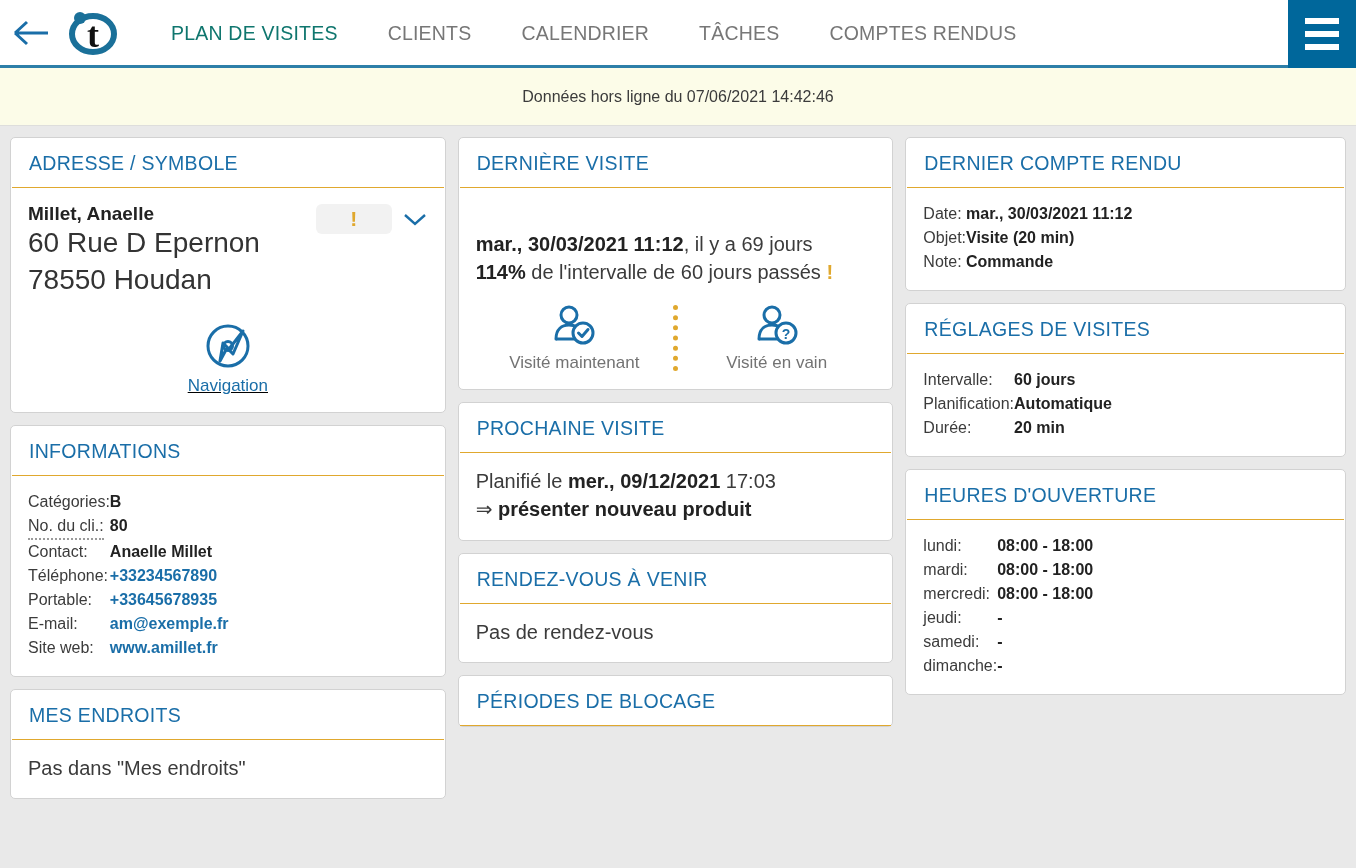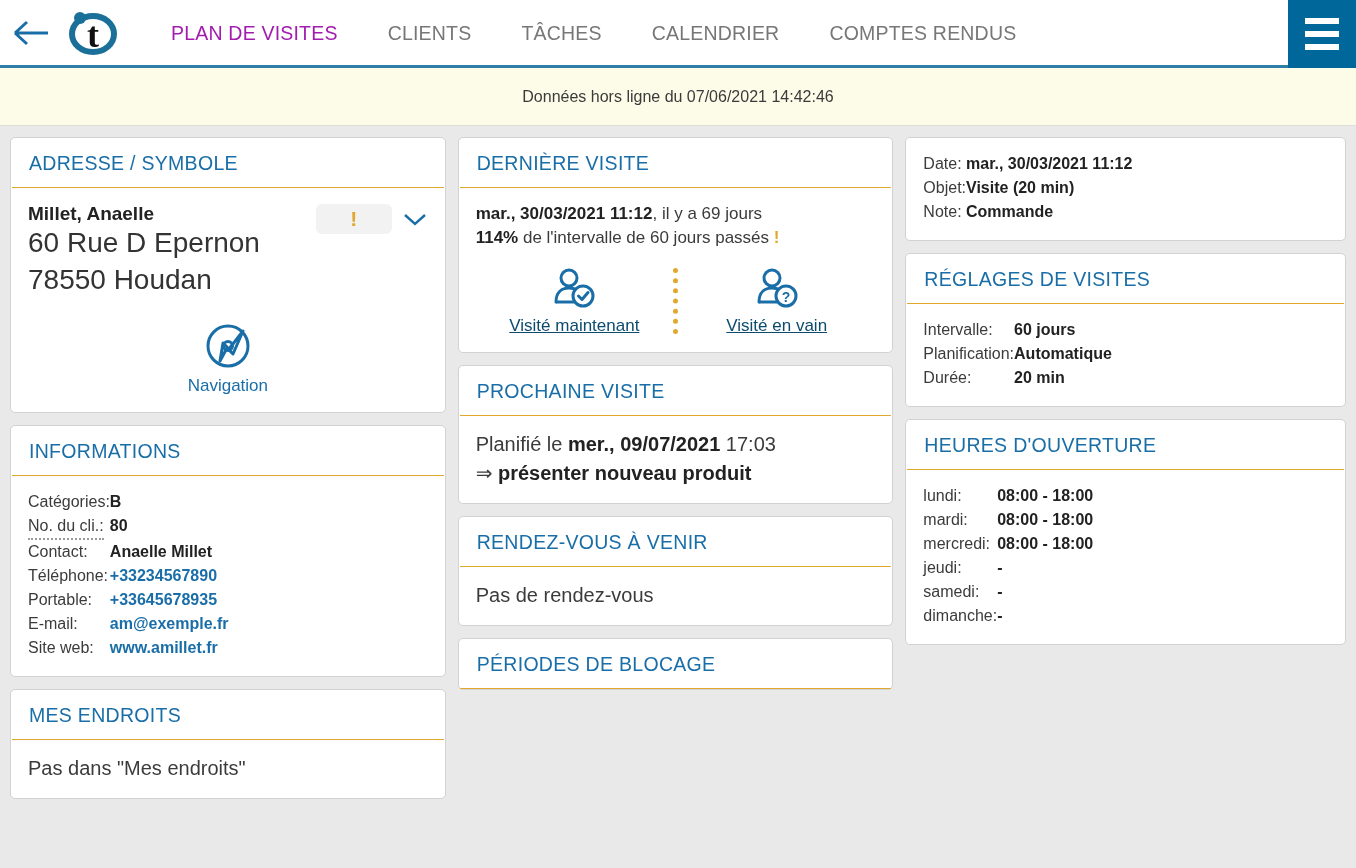"PLAN DE VISITES" .nav-tab.active { color: #a21caf -> #0f766e }
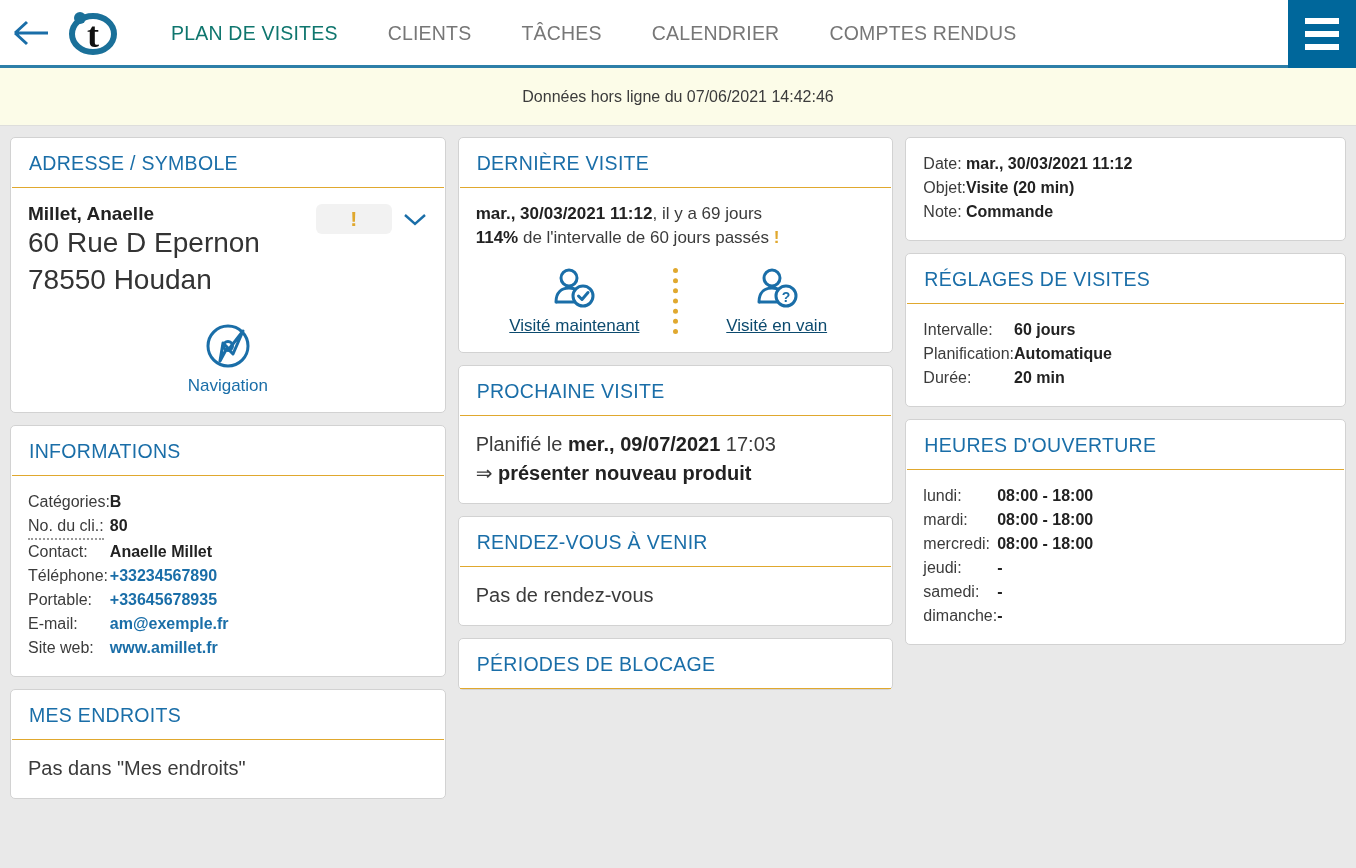"TÂCHES" div.nav-tab { order: before "CALENDRIER" -> after "CALENDRIER" }
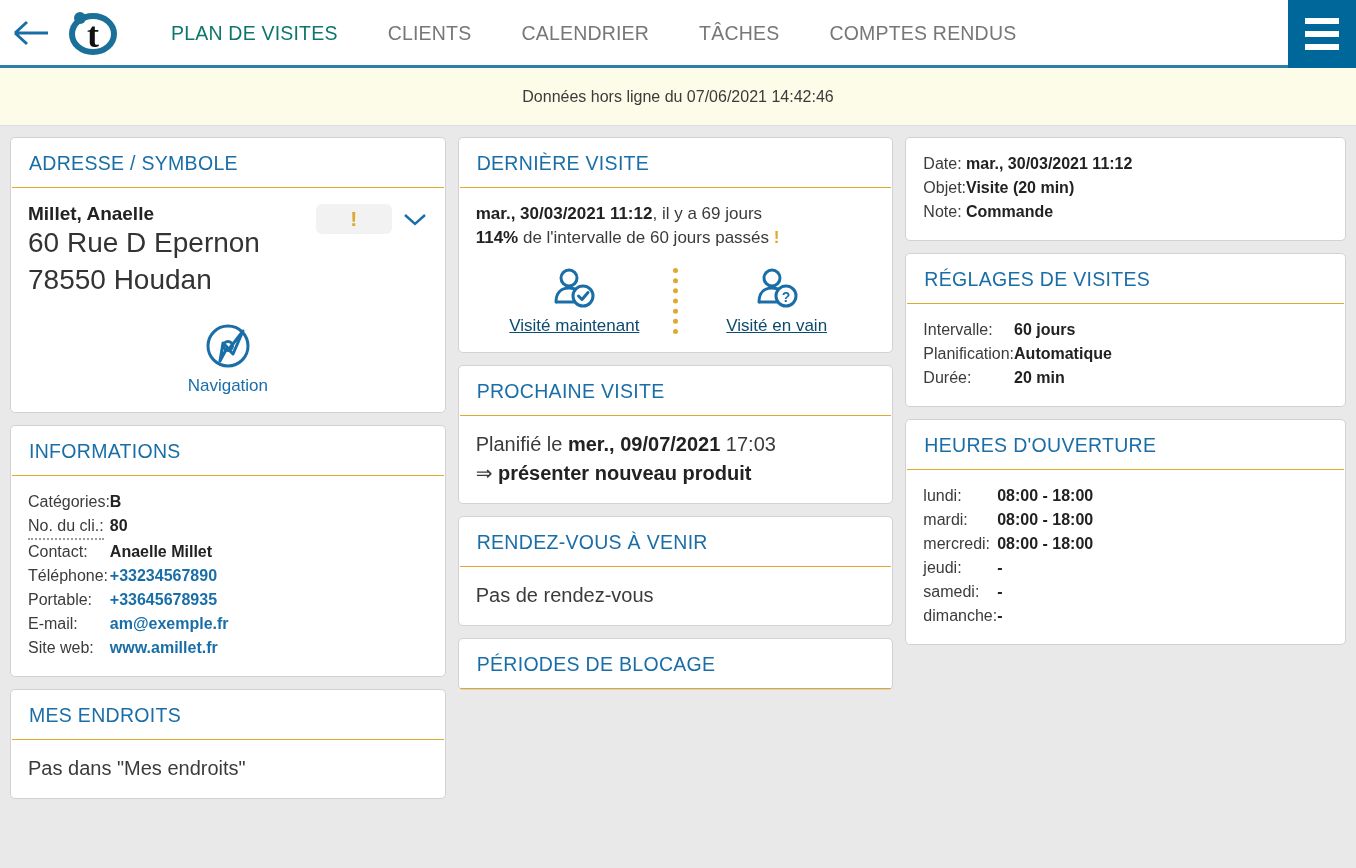"DERNIER COMPTE RENDU" div.card-title { html: none -> <div>DERNIER COMPTE RENDU</div> }
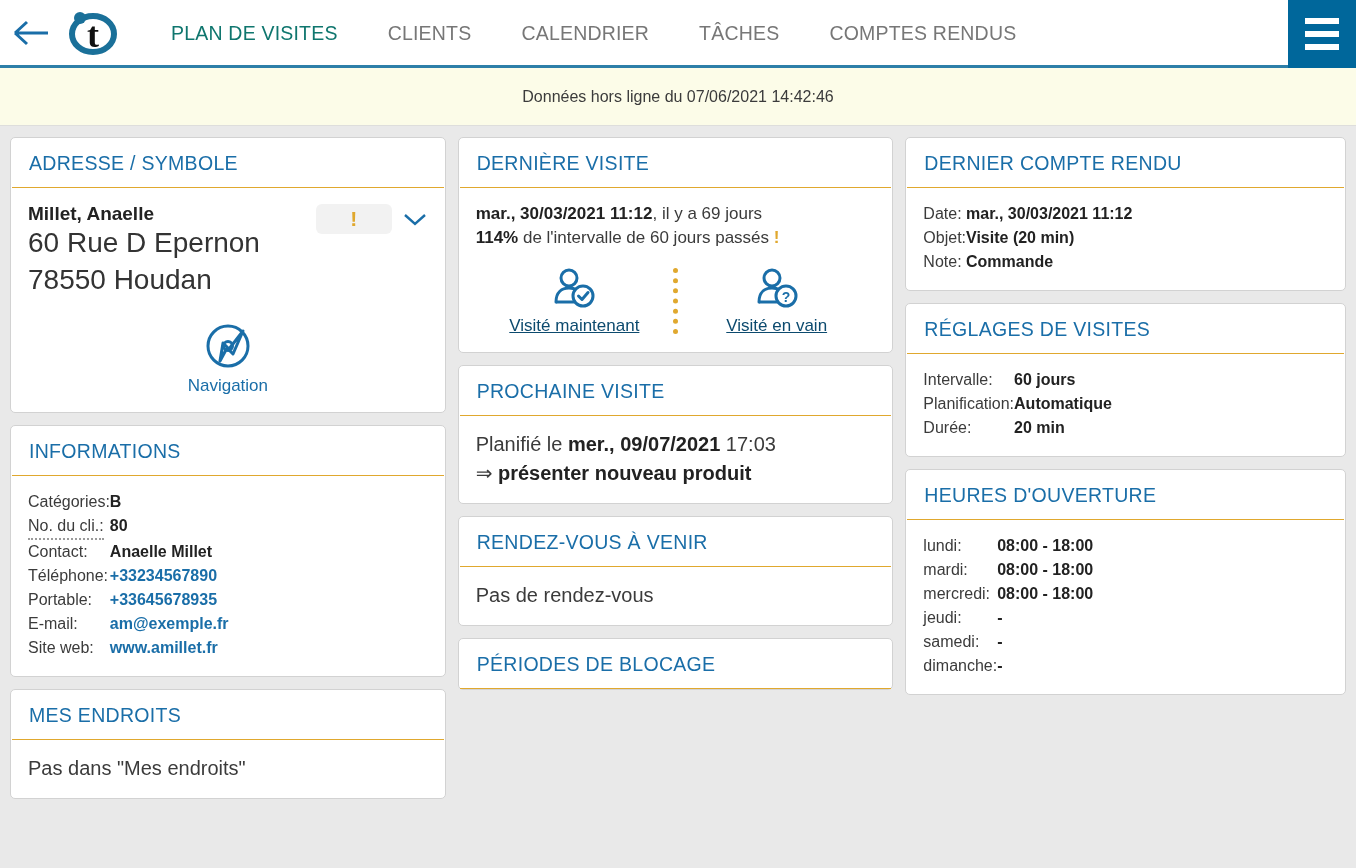"mar., 30/03/2021 11:12, il y" .visit-text { font-size: 17px -> 20px; margin-top: none -> 28px }
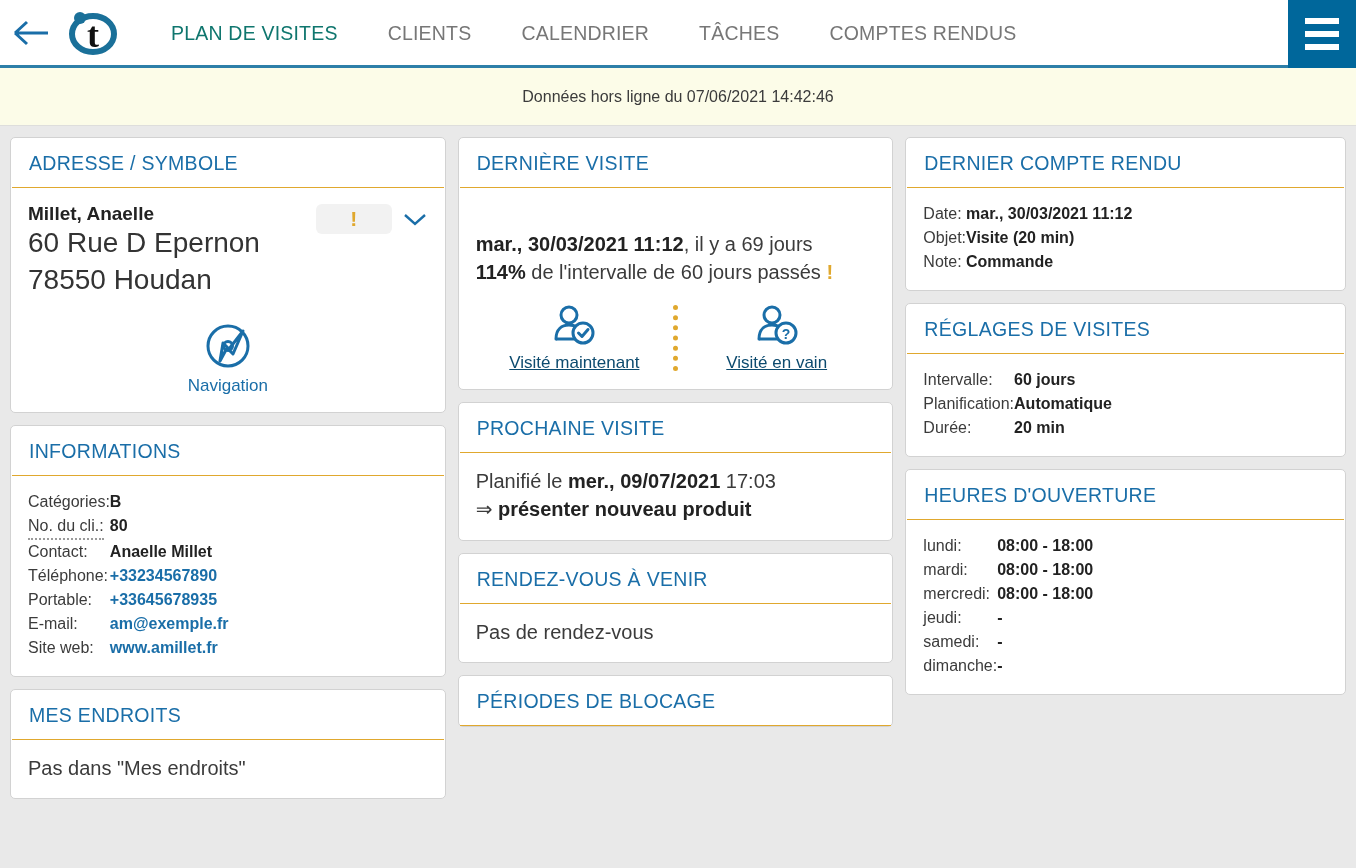"Visité maintenant" .visit-action .label { color: #0c4a6e -> #737373; text-decoration: underline -> none }
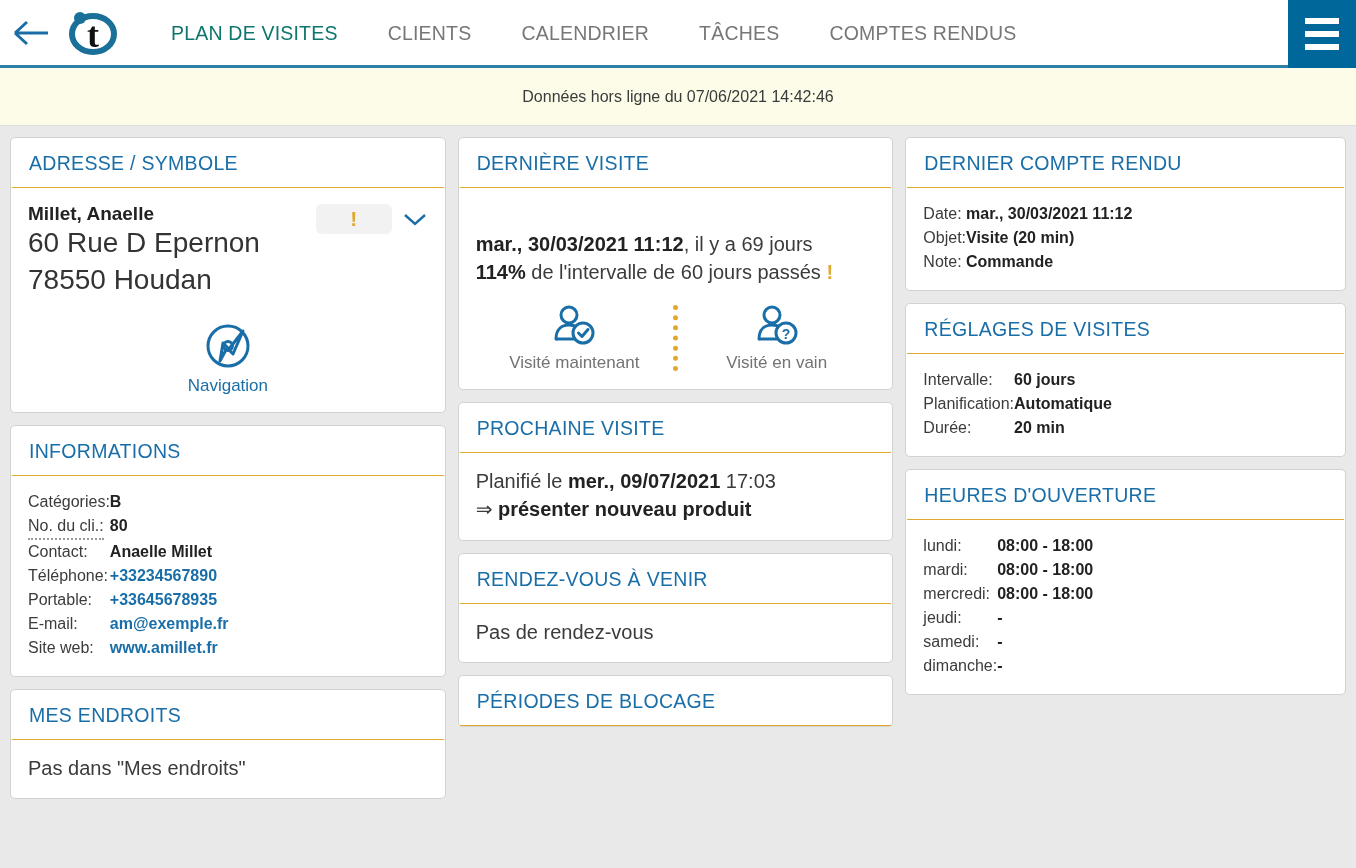"Navigation" .nav-action { text-decoration: none -> underline }
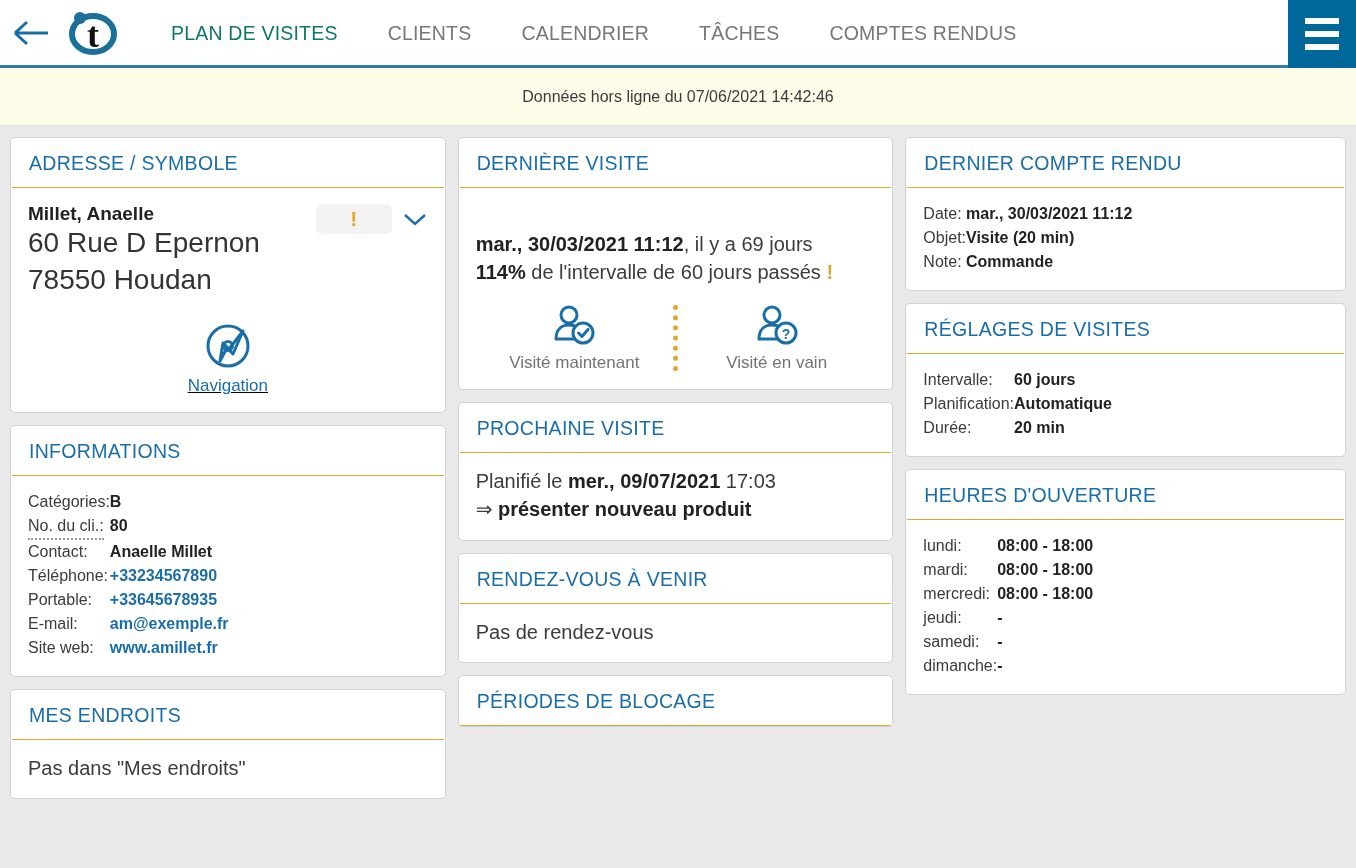"mer., 09/07/2021" b { text: 09/07/2021 -> 09/12/2021 }
